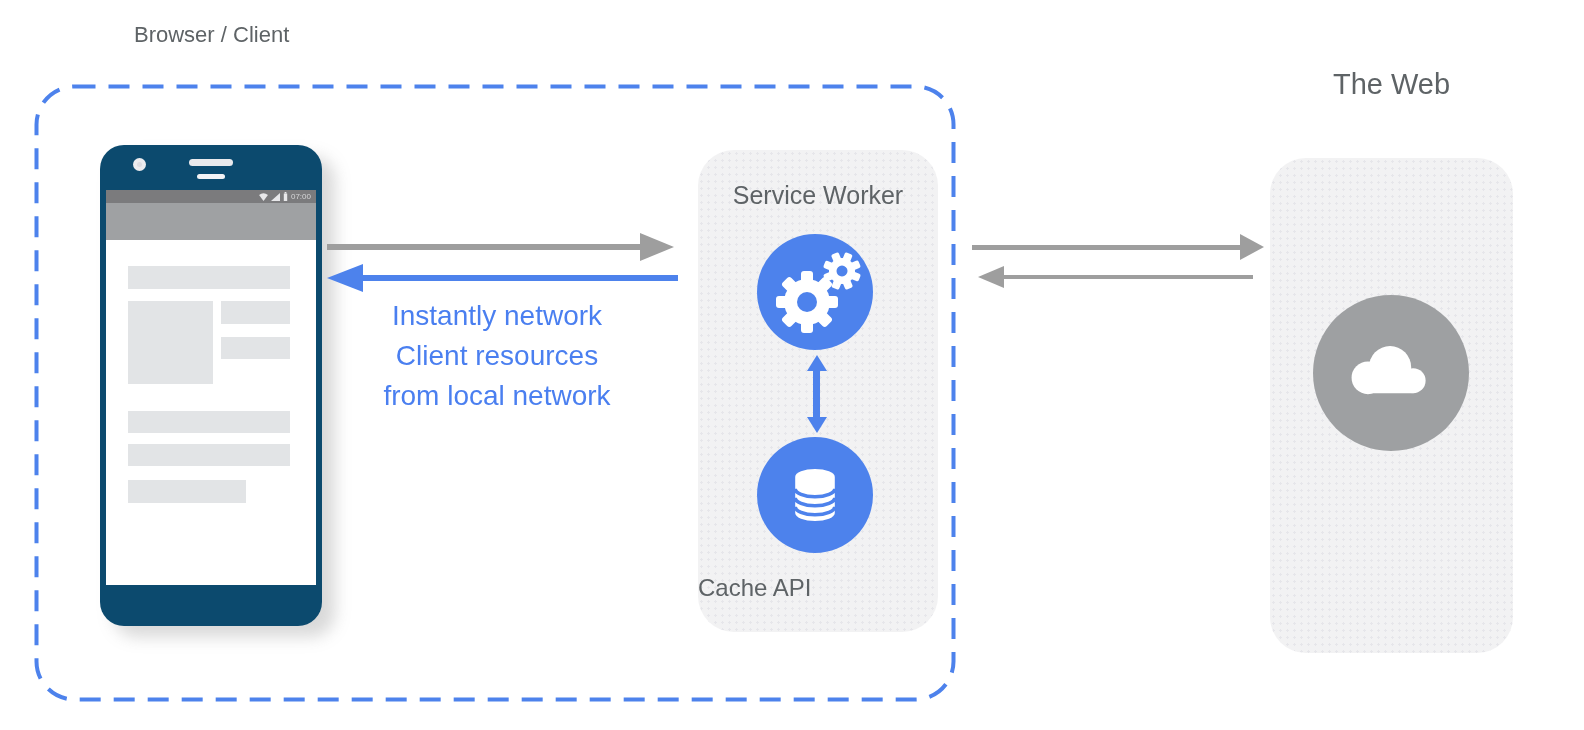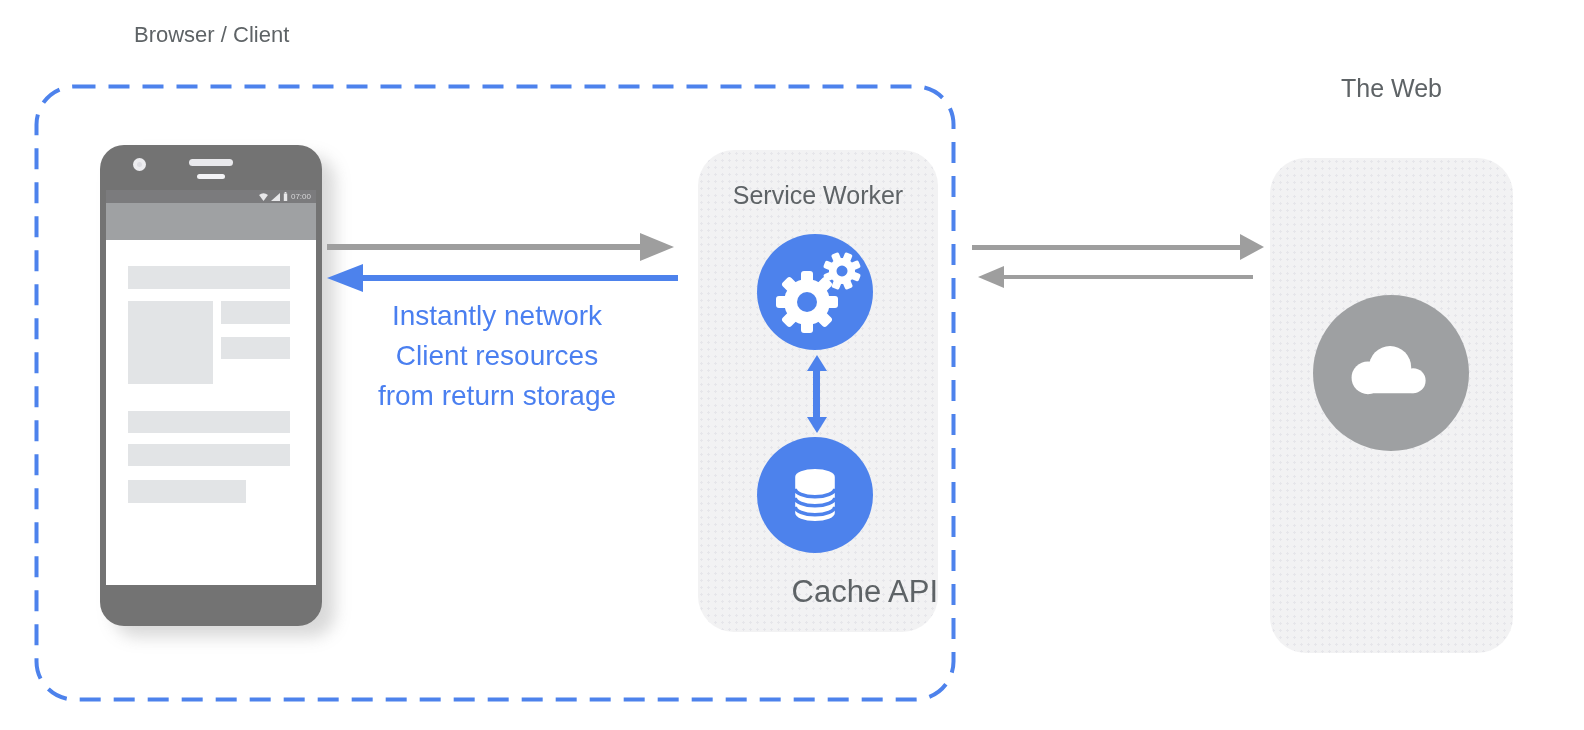"The Web" div.abs { font-size: 25px -> 29px; top: 74px -> 68px }
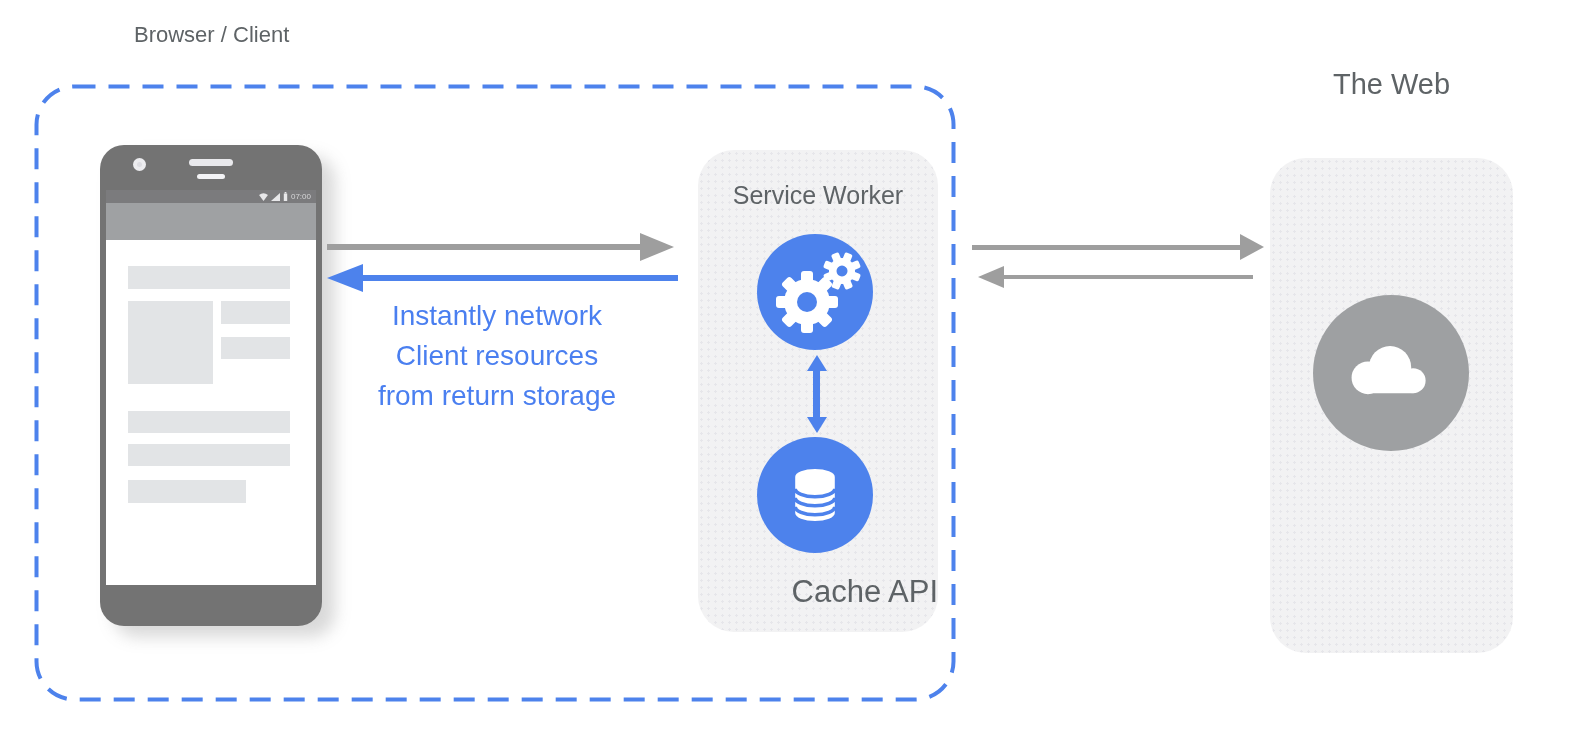"07:00" #phone { background: #737373 -> #0c4a6e }
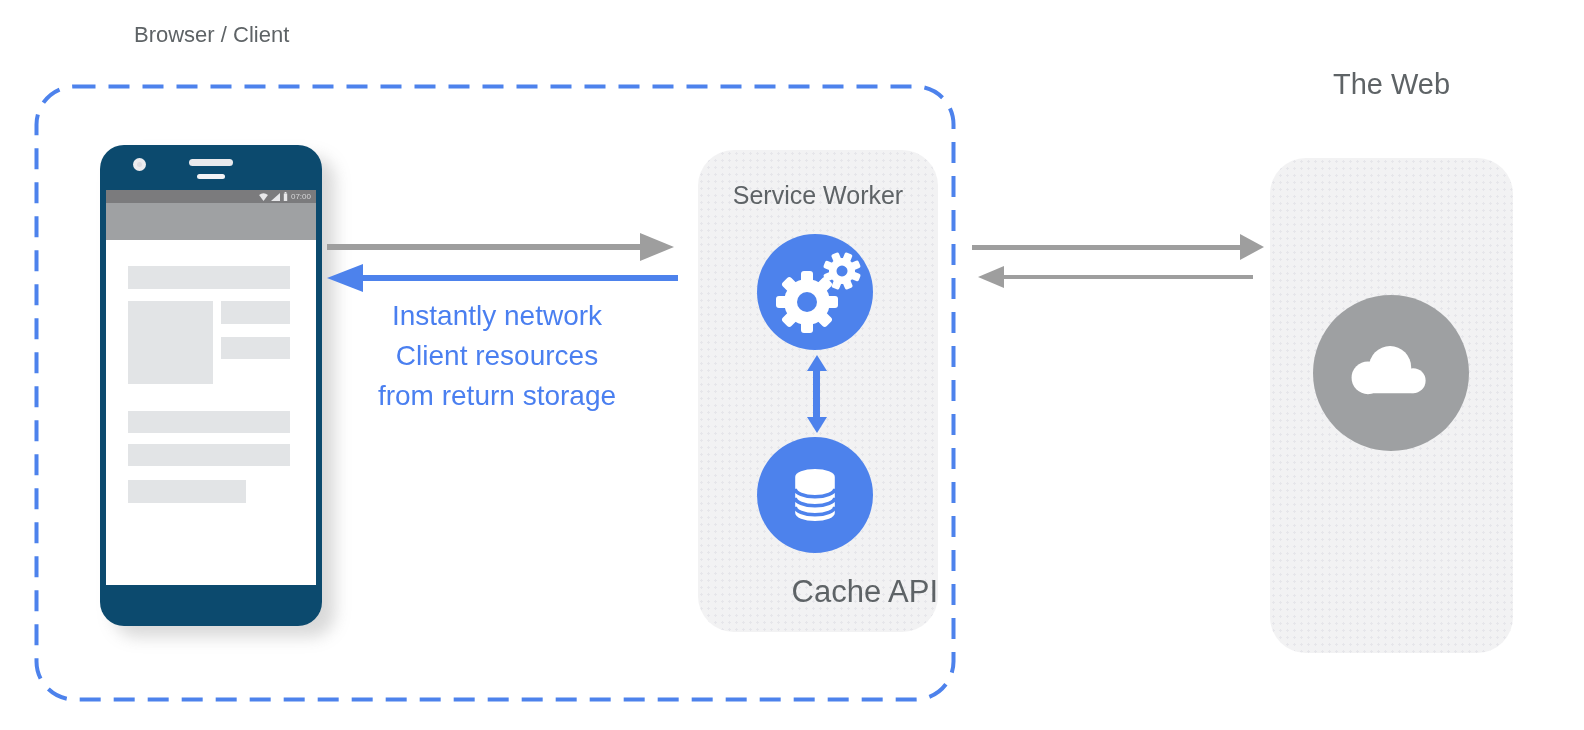"from return storage" div { text: return storage -> local network }
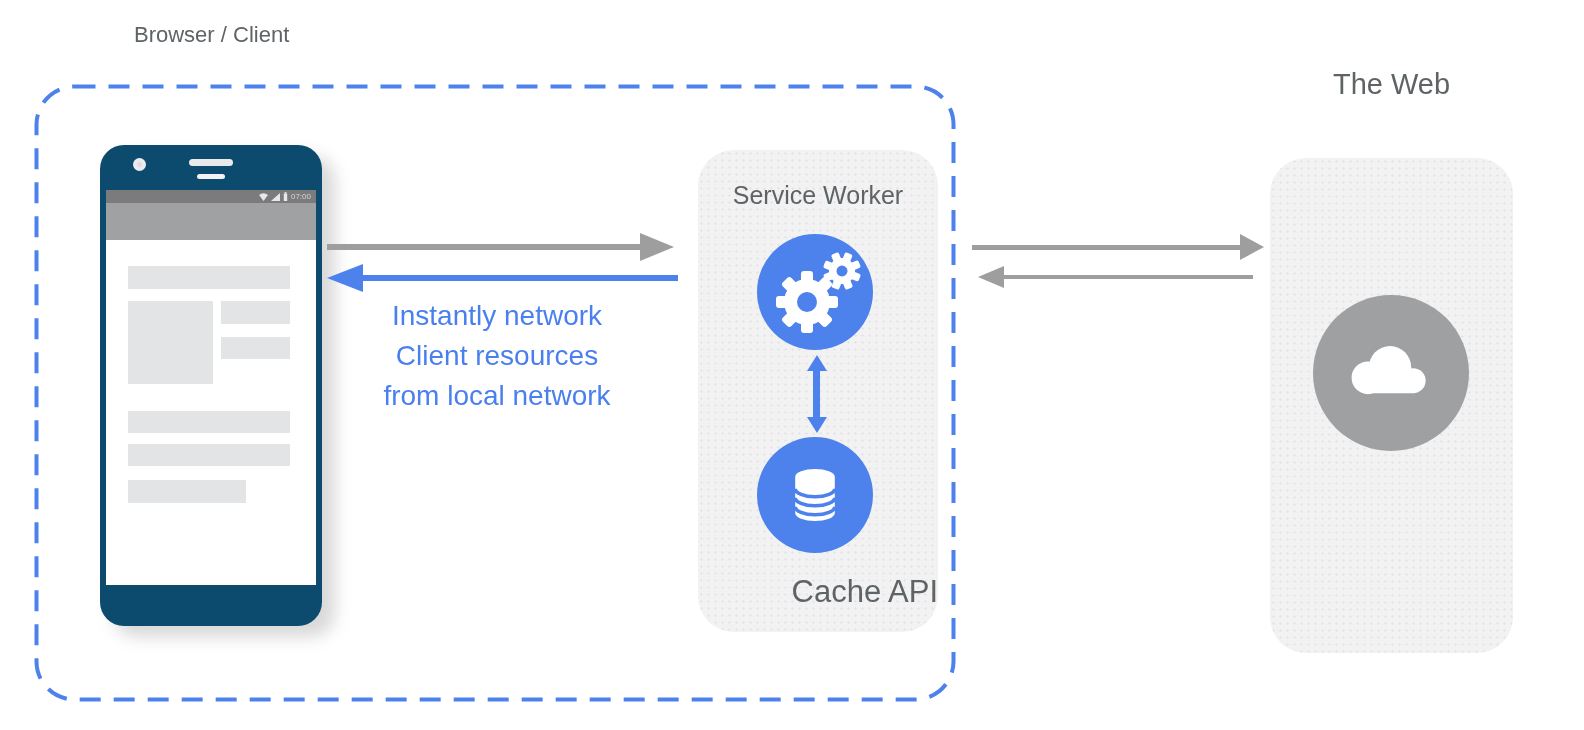"Cache API" div.abs { font-size: 31px -> 24px; text-align: right -> left }
